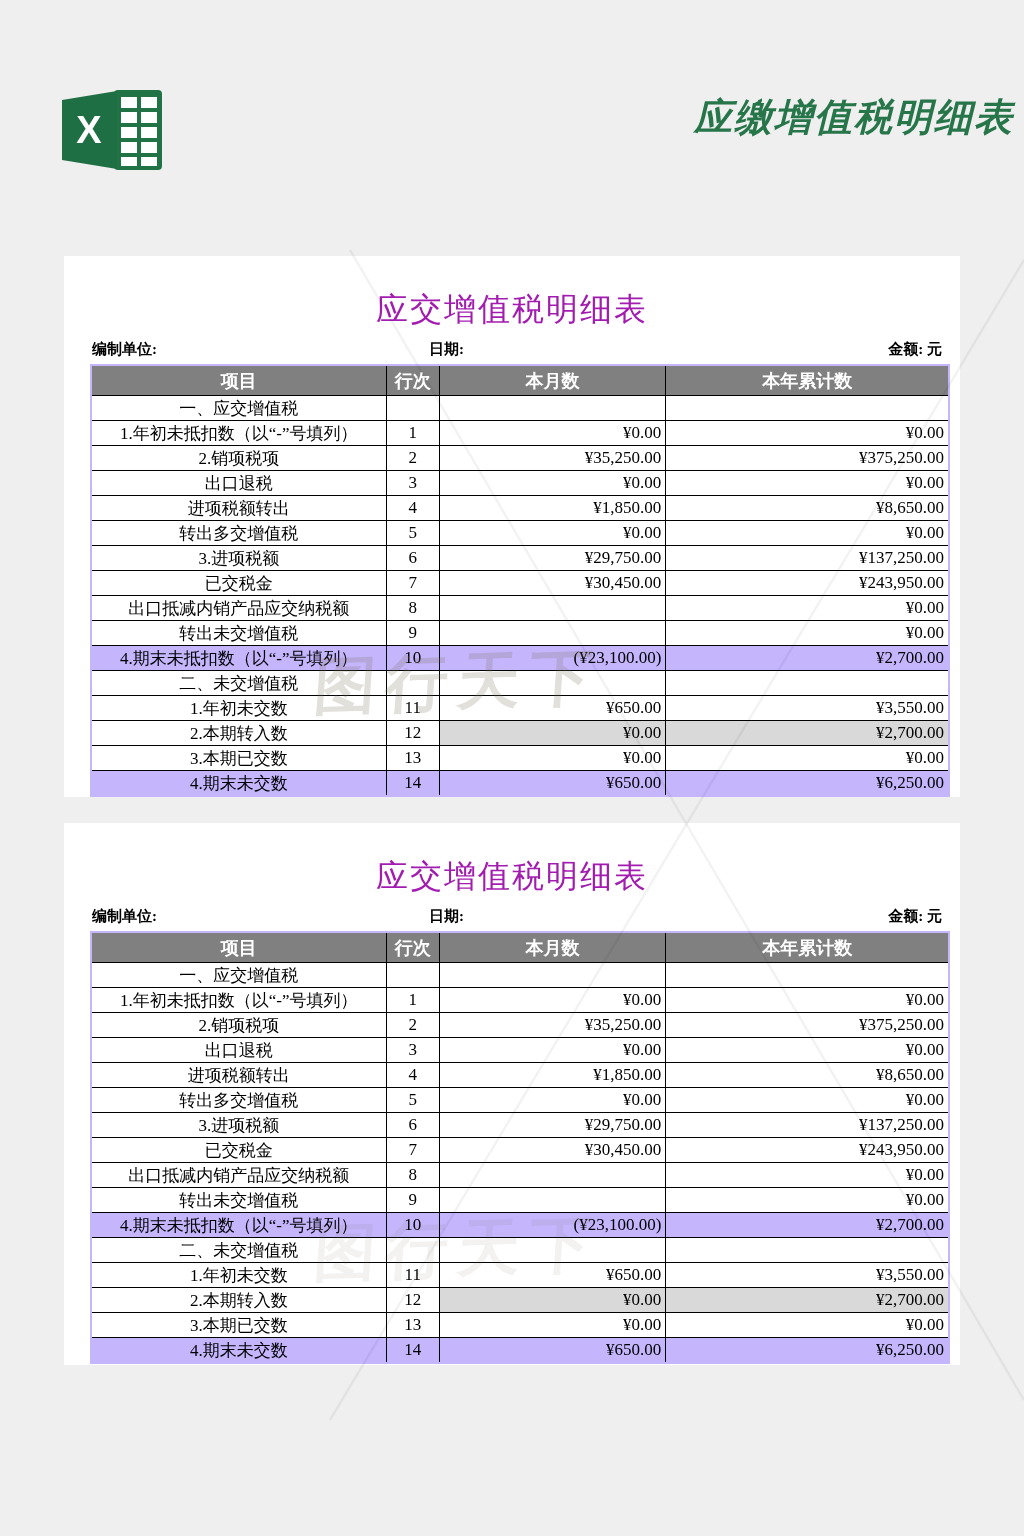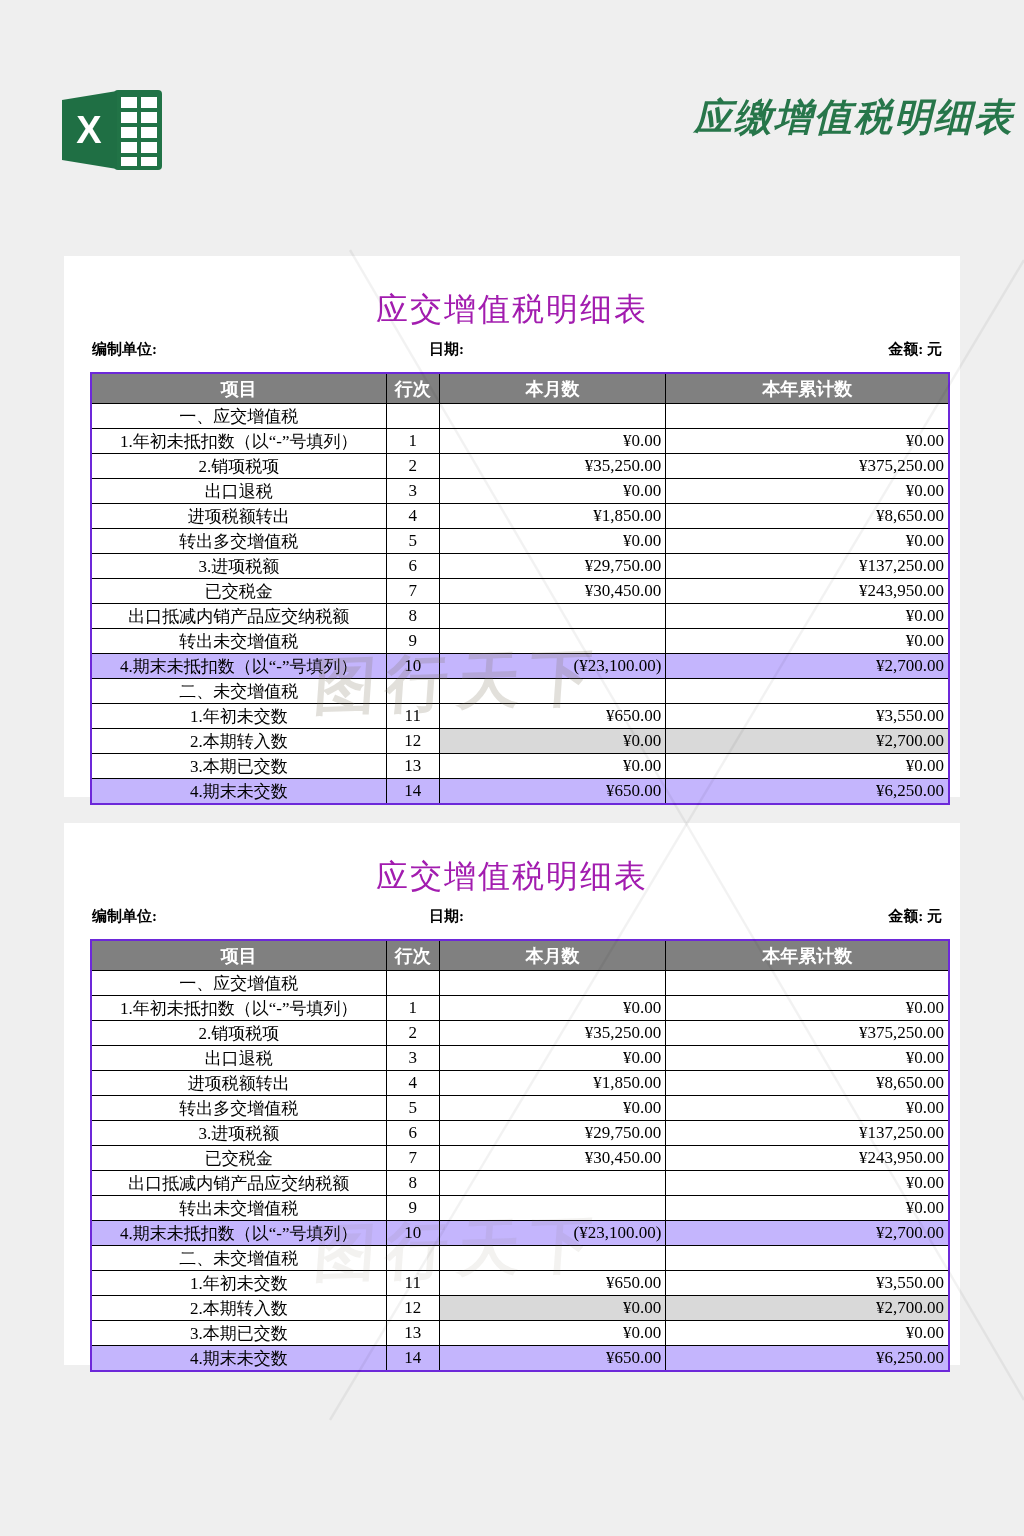"项目" table.sheet { border: 2px solid #6d28d9 -> 2px solid #c4b5fd; margin-top: 12px -> 4px }
